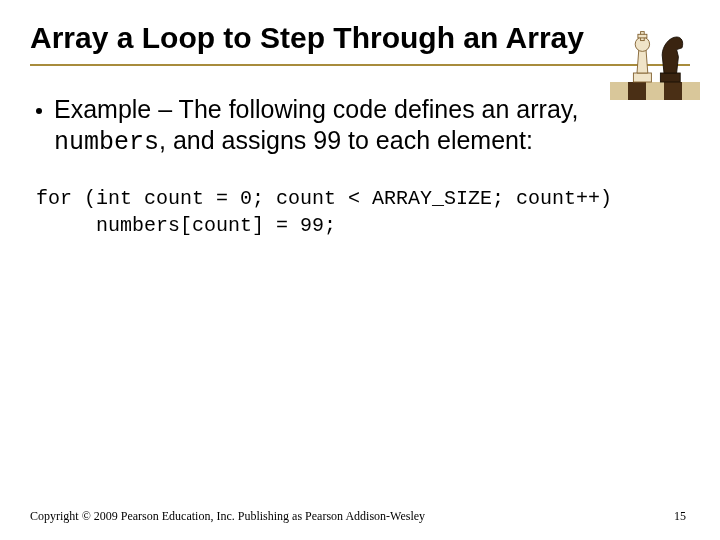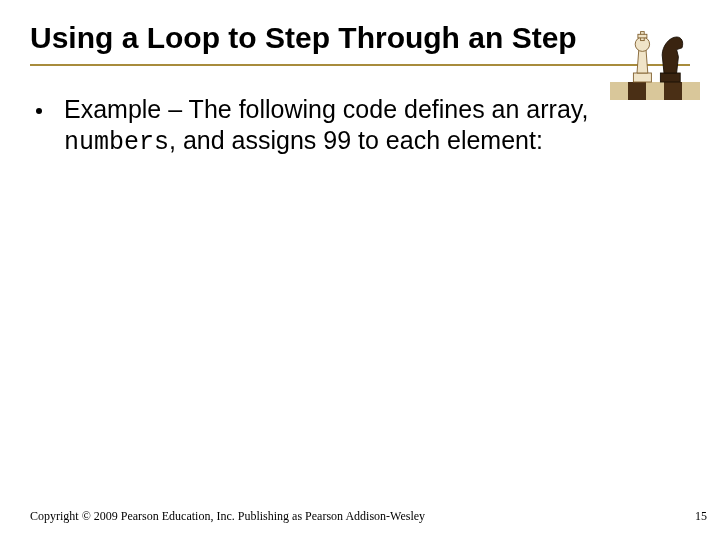"Using a Loop to Step" h1.title { text: Using a Loop to Step Through an Step -> Array a Loop to Step Through an Array }
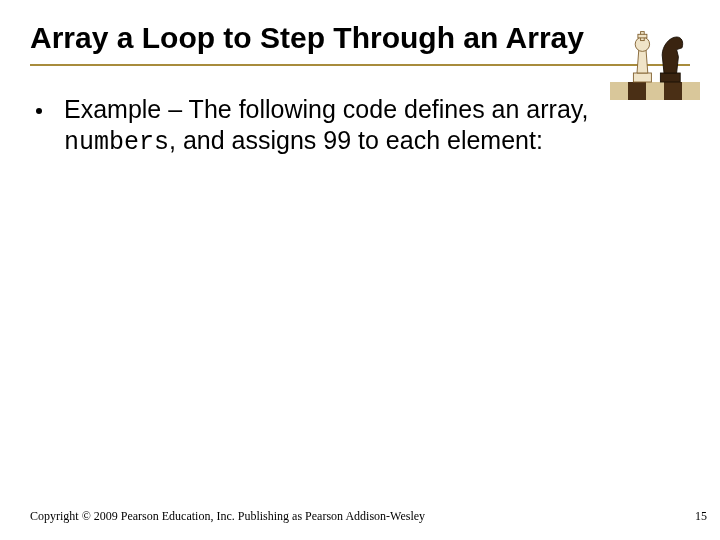"Example – The following code" .bullet-block { gap: 22px -> 12px }
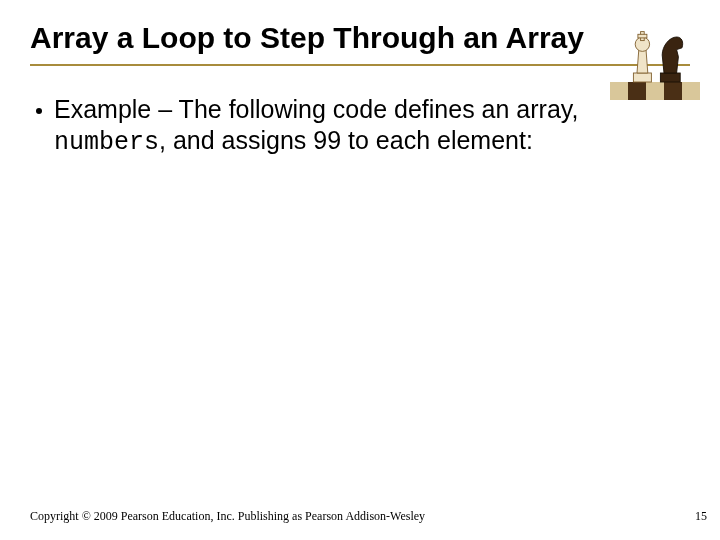"for (int count = 0;" div.code-block { html: none -> <div>for (int count = 0; count &lt; ARRAY_SIZE; count++) numbers[count] = 99;</div> }
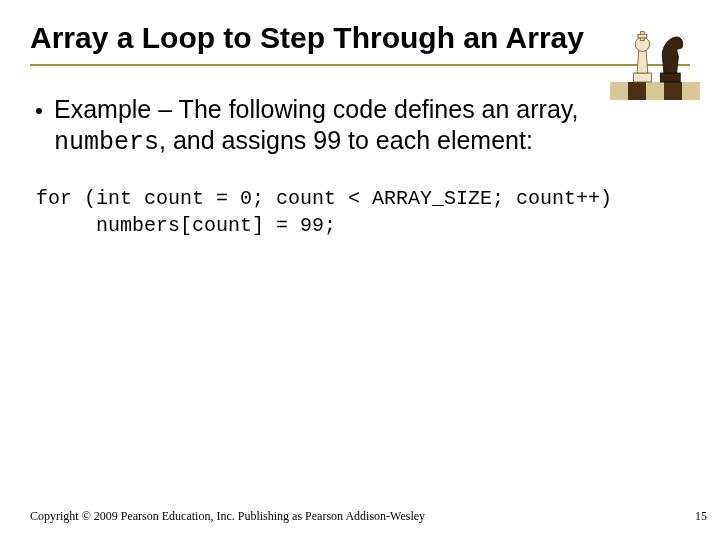"Copyright © 2009 Pearson Education," .footer { right: 13px -> 34px }
